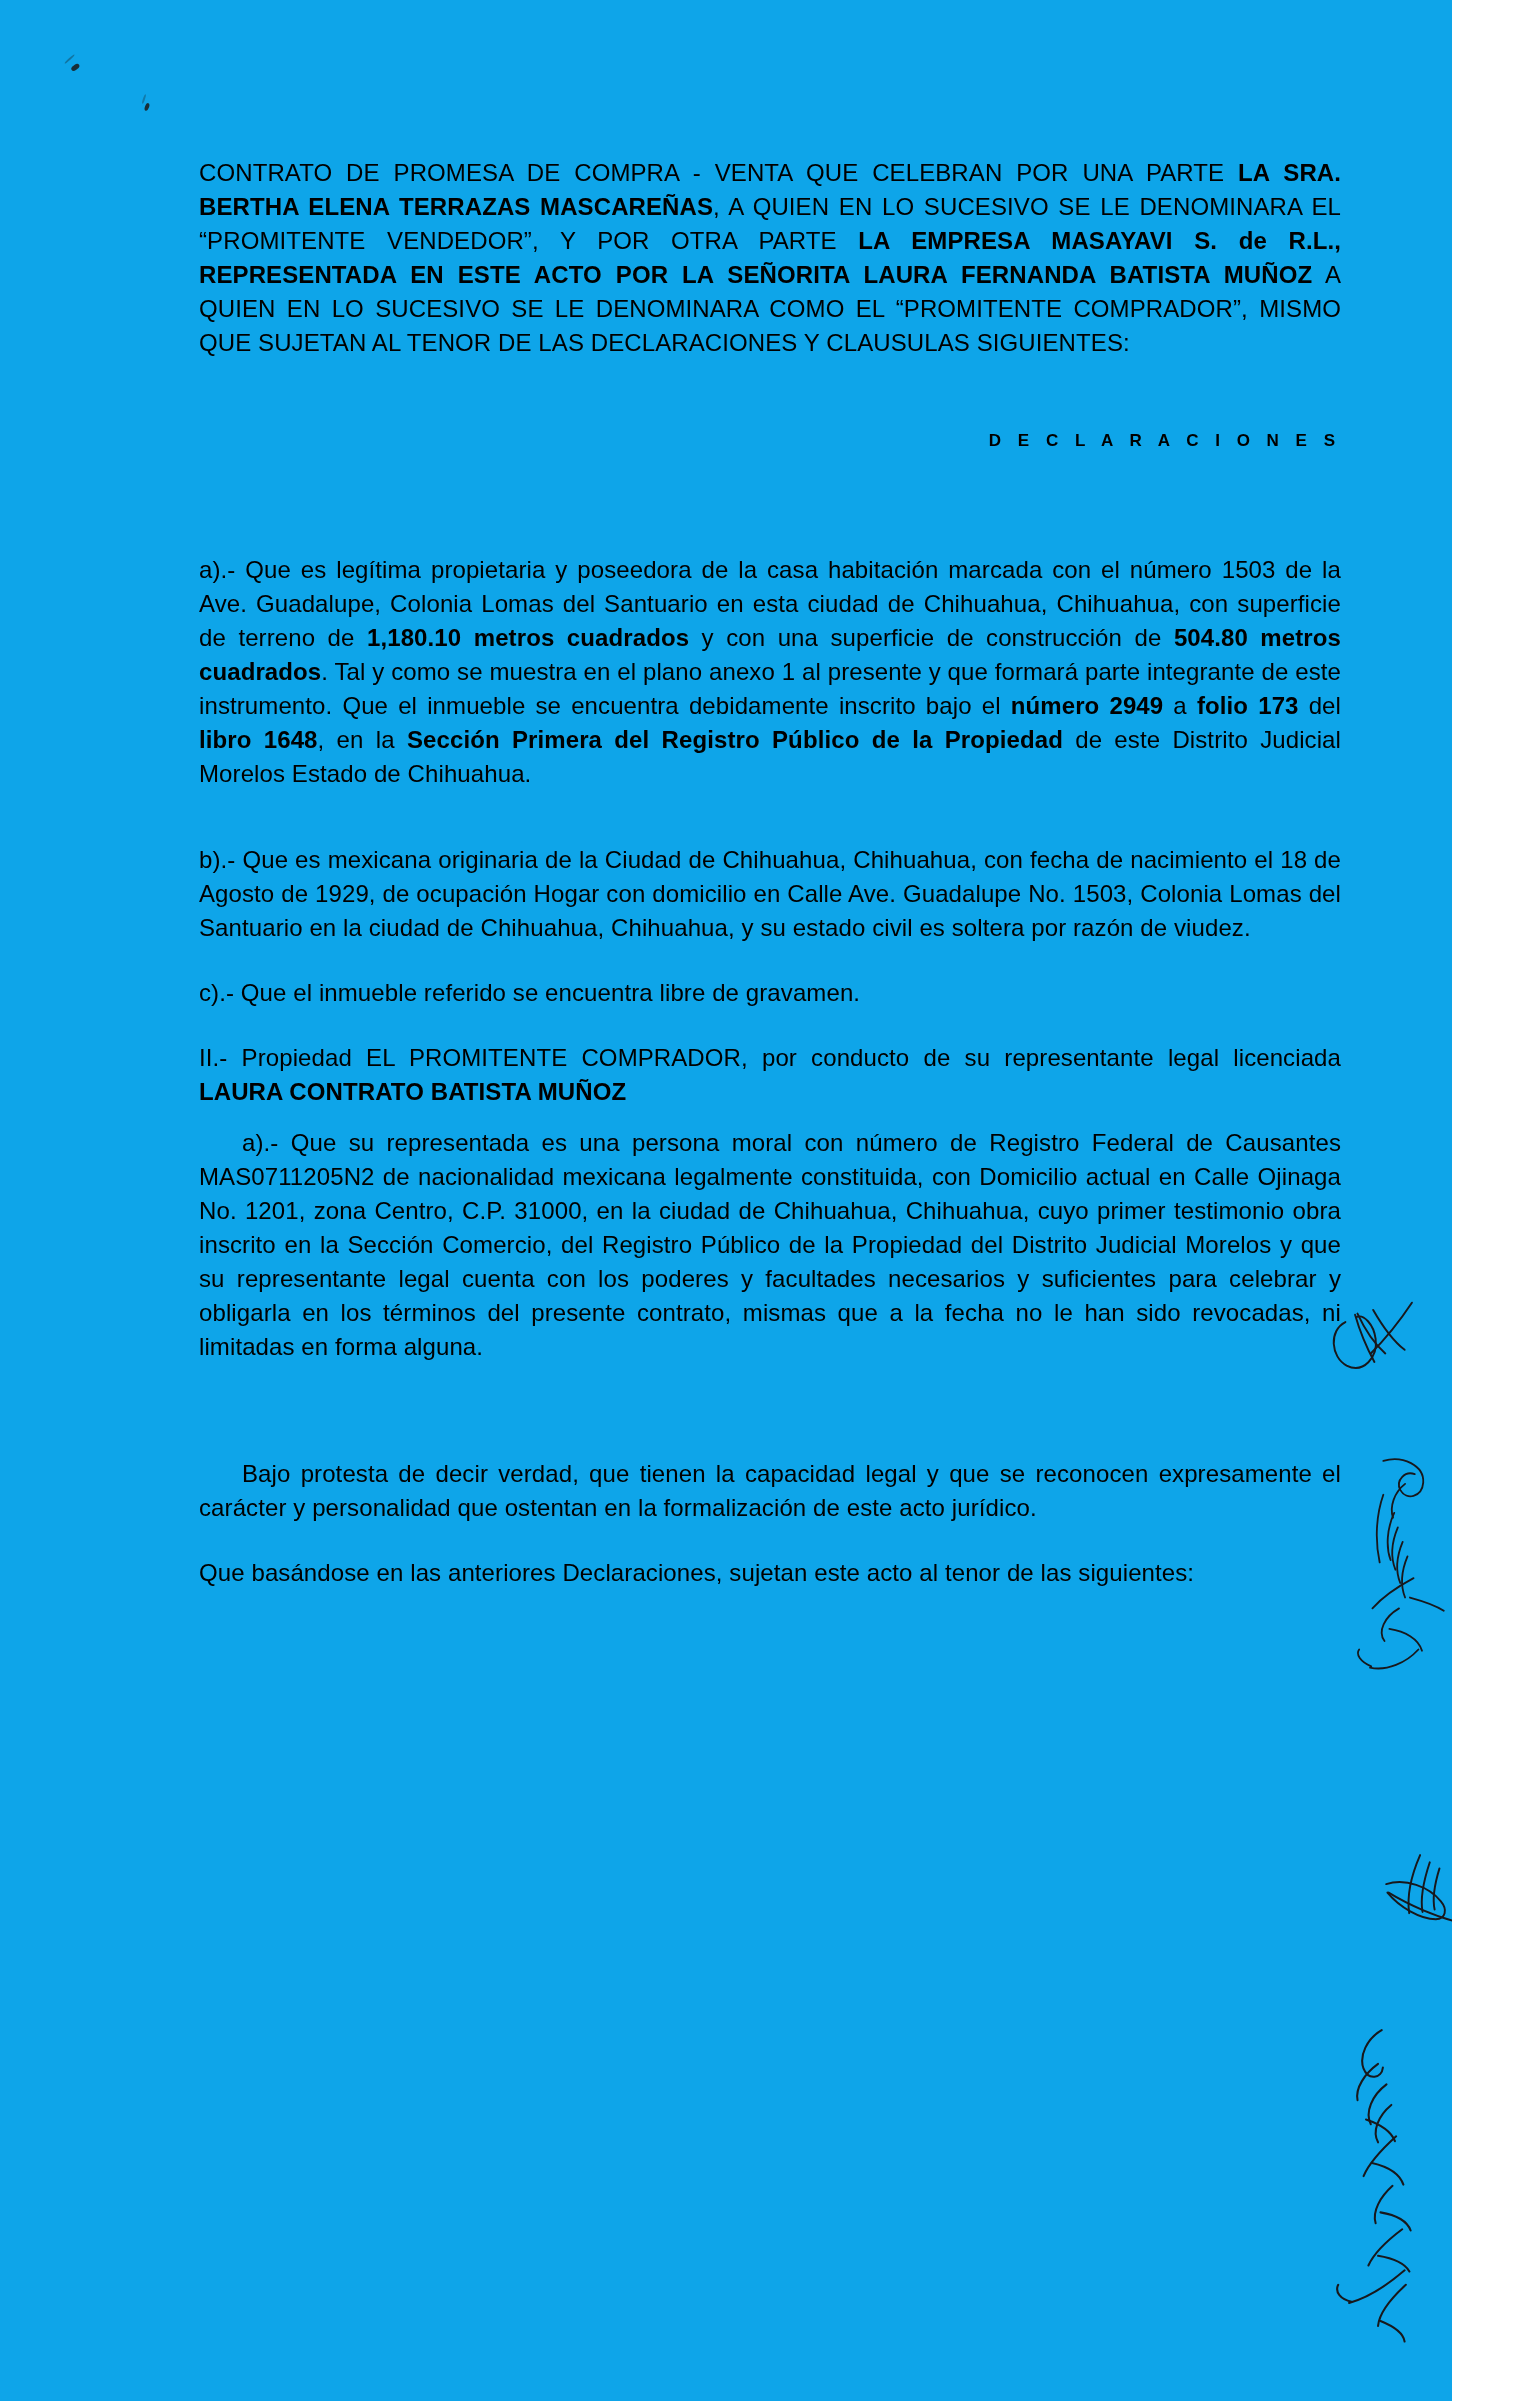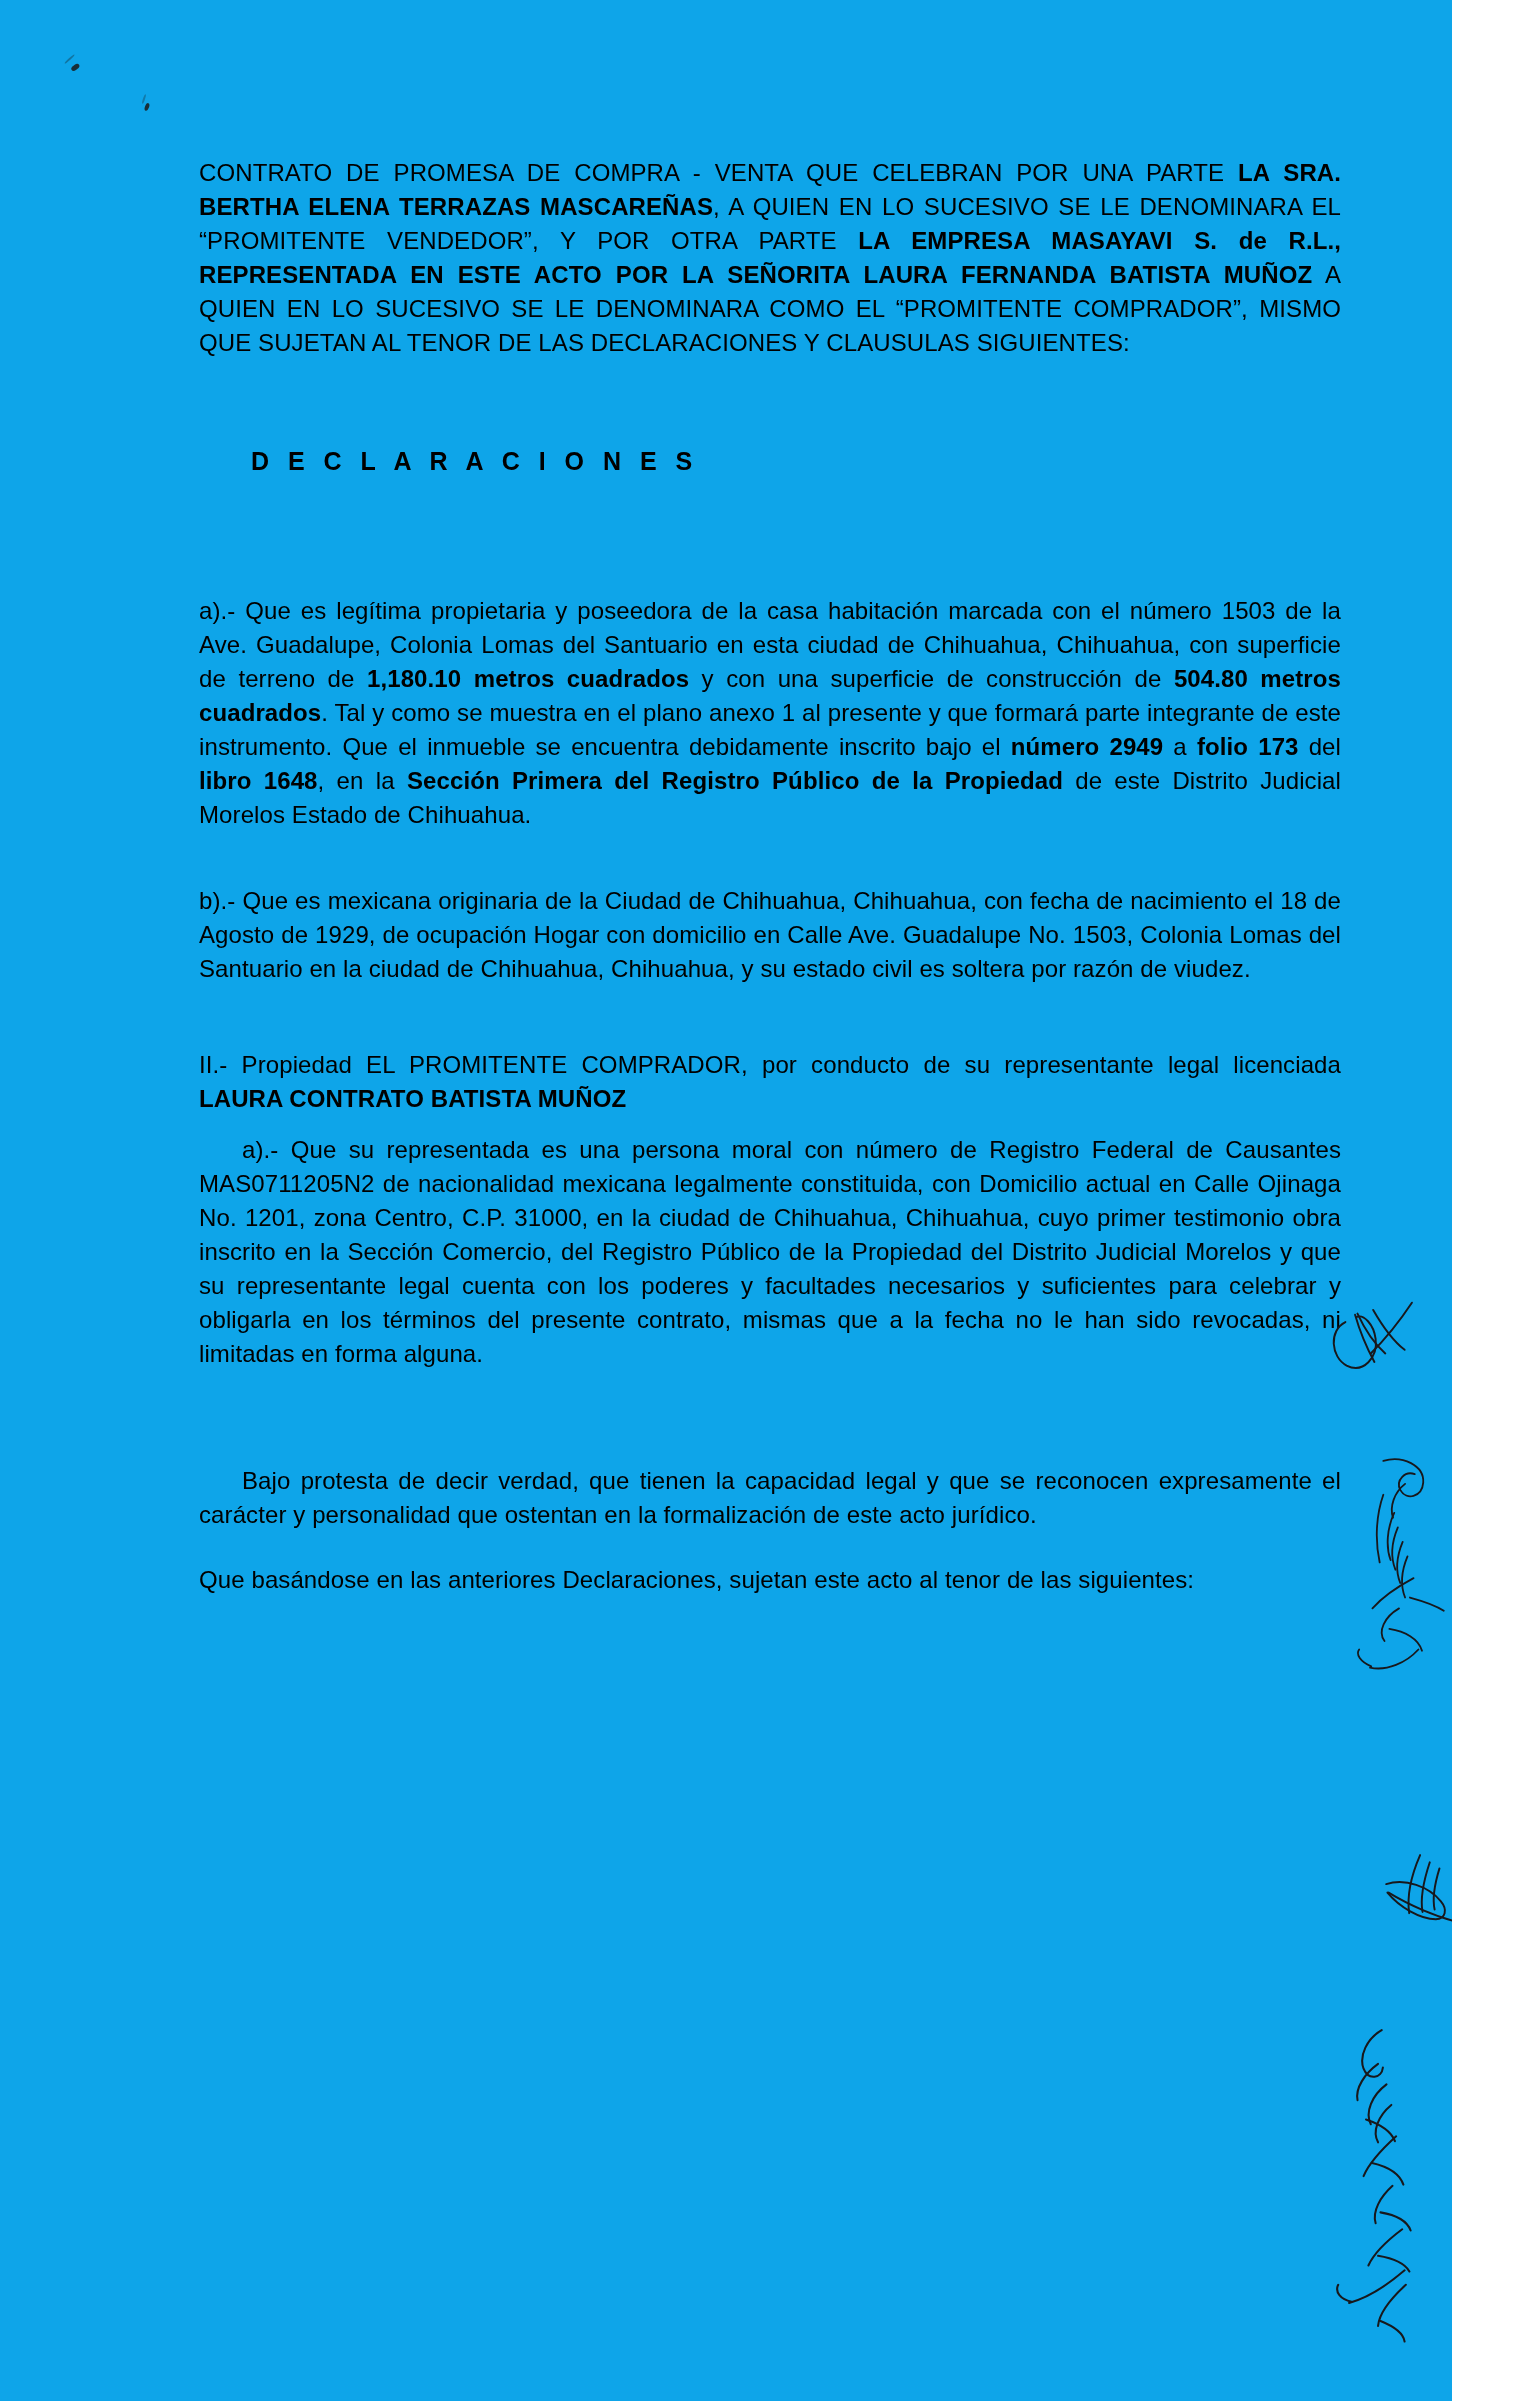"D E C L A" .heading-declaraciones { font-size: 25px -> 17px; margin: 16px -> 0; text-align: left -> right }
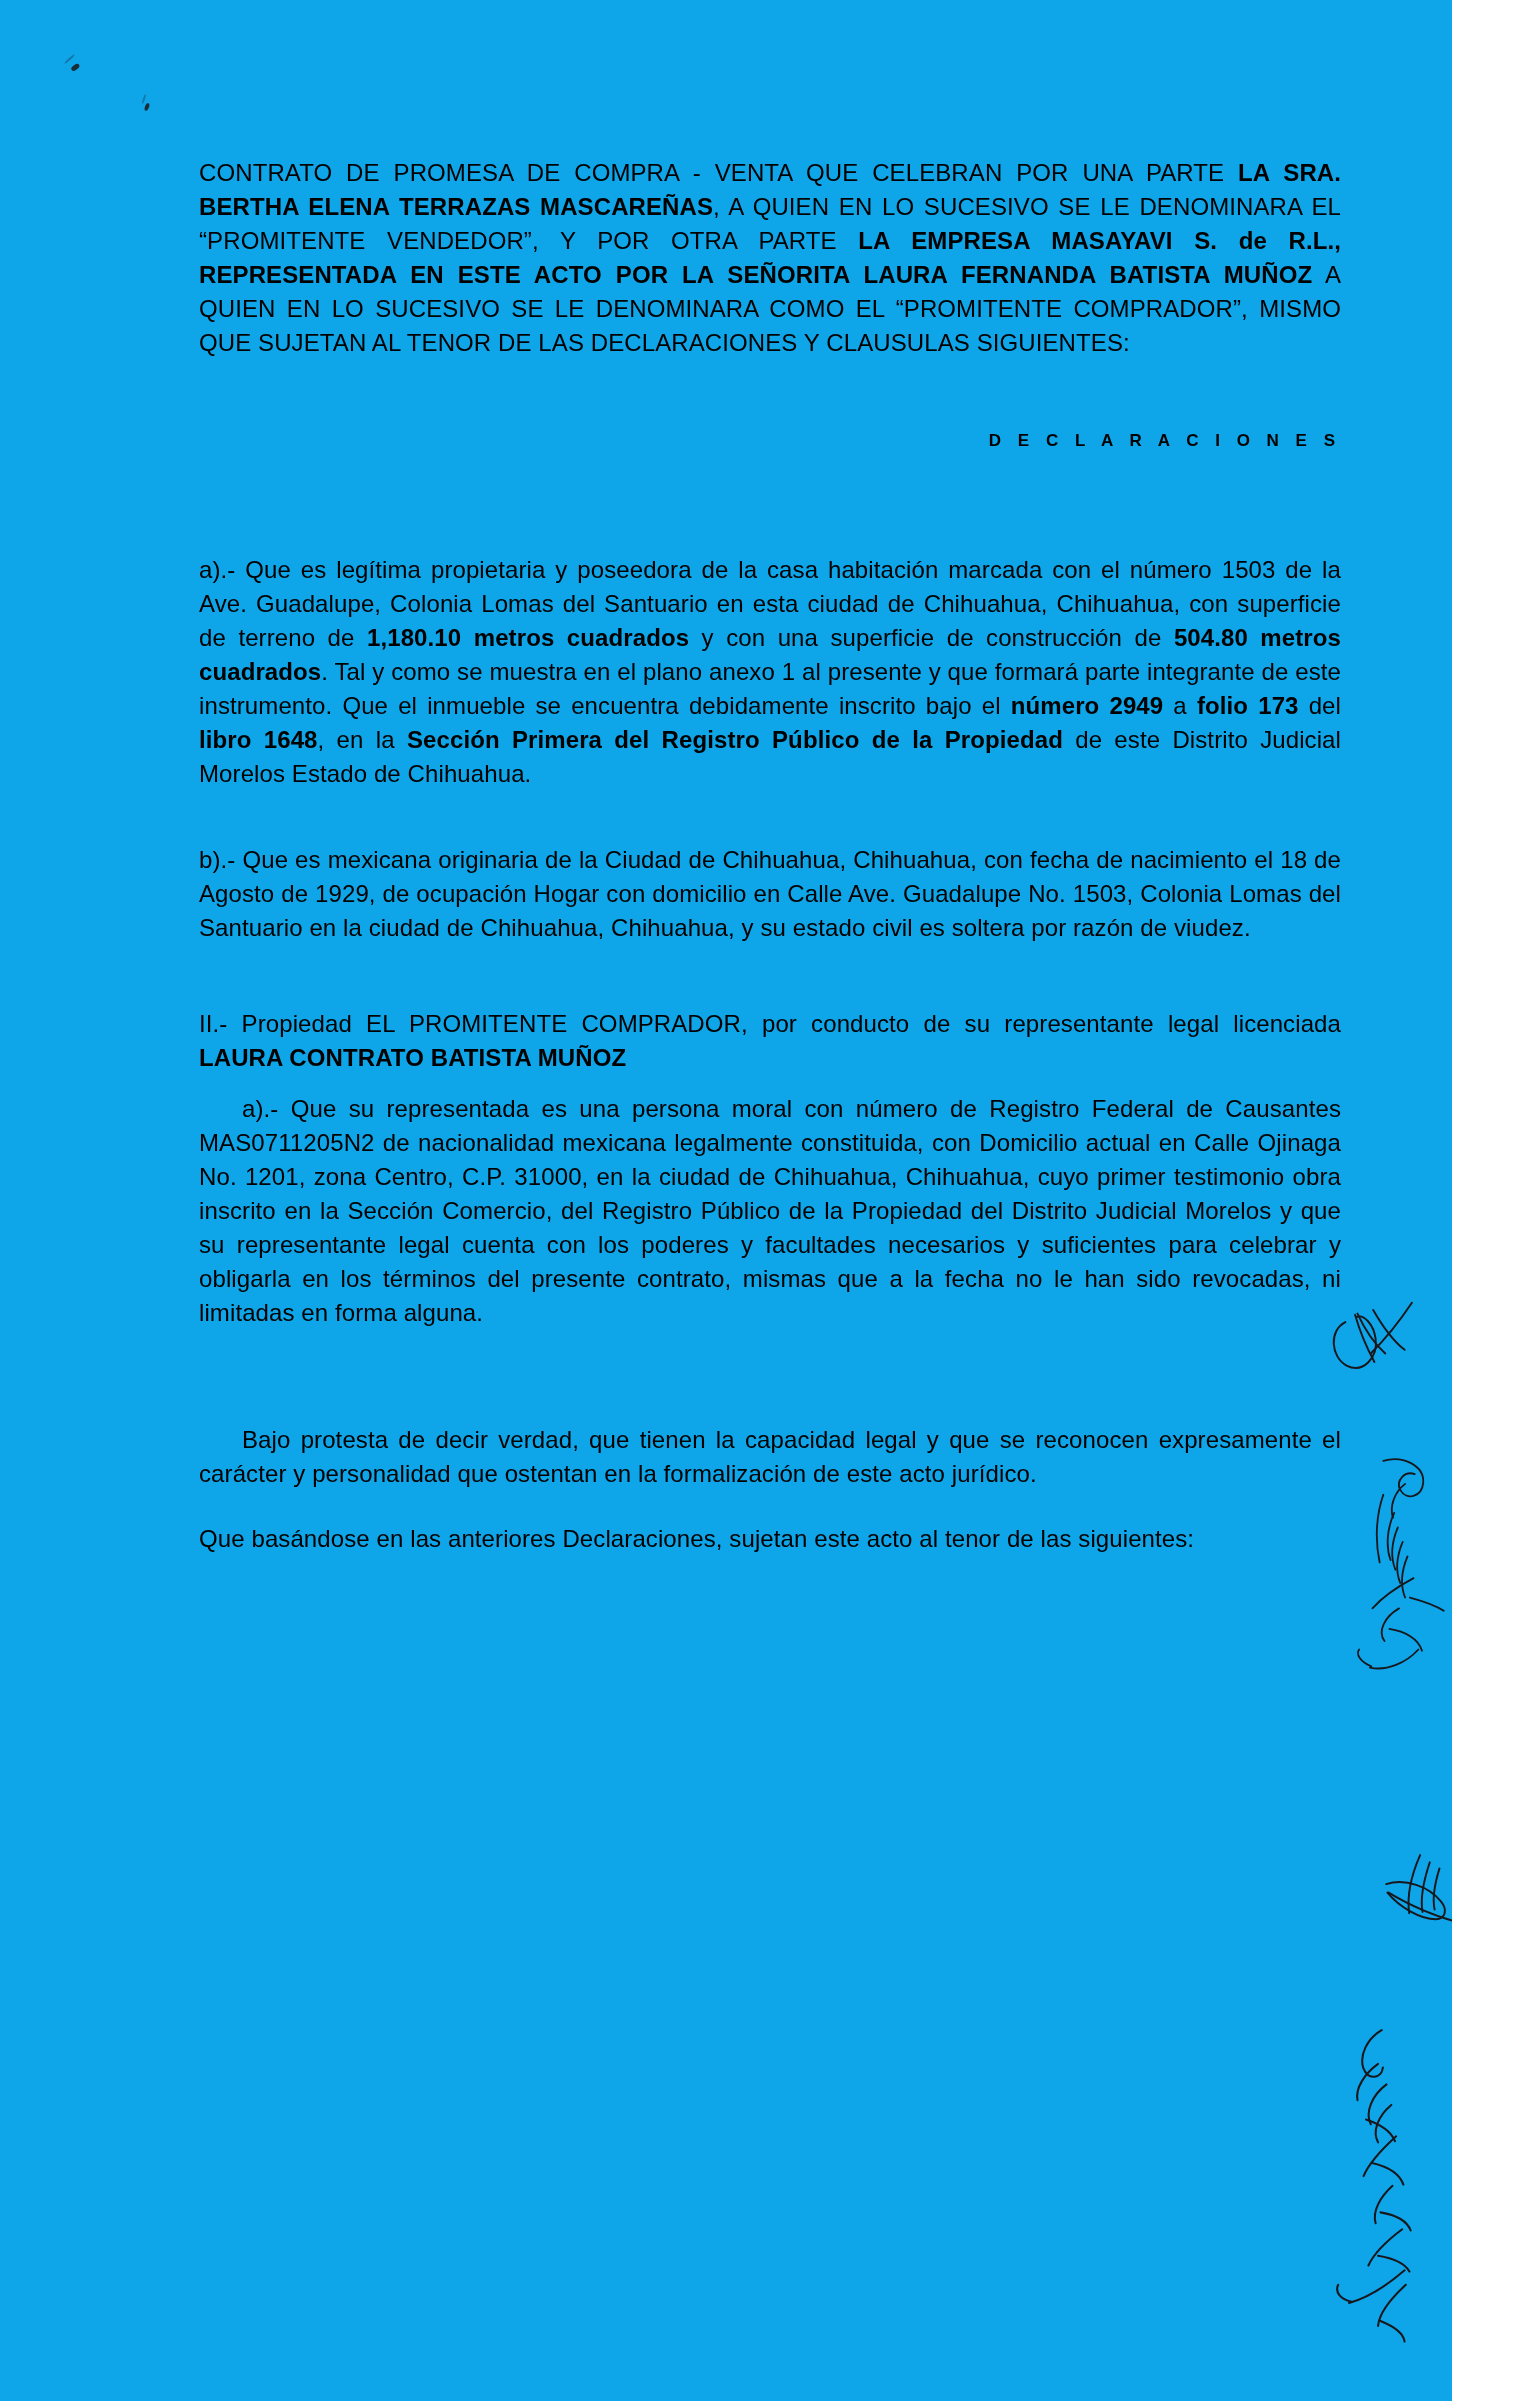"c).- Que el inmueble referido" p.para { html: none -> <p><span>c).- Que el inmueble referido se encuentra libre de gravamen.</span></p> }
